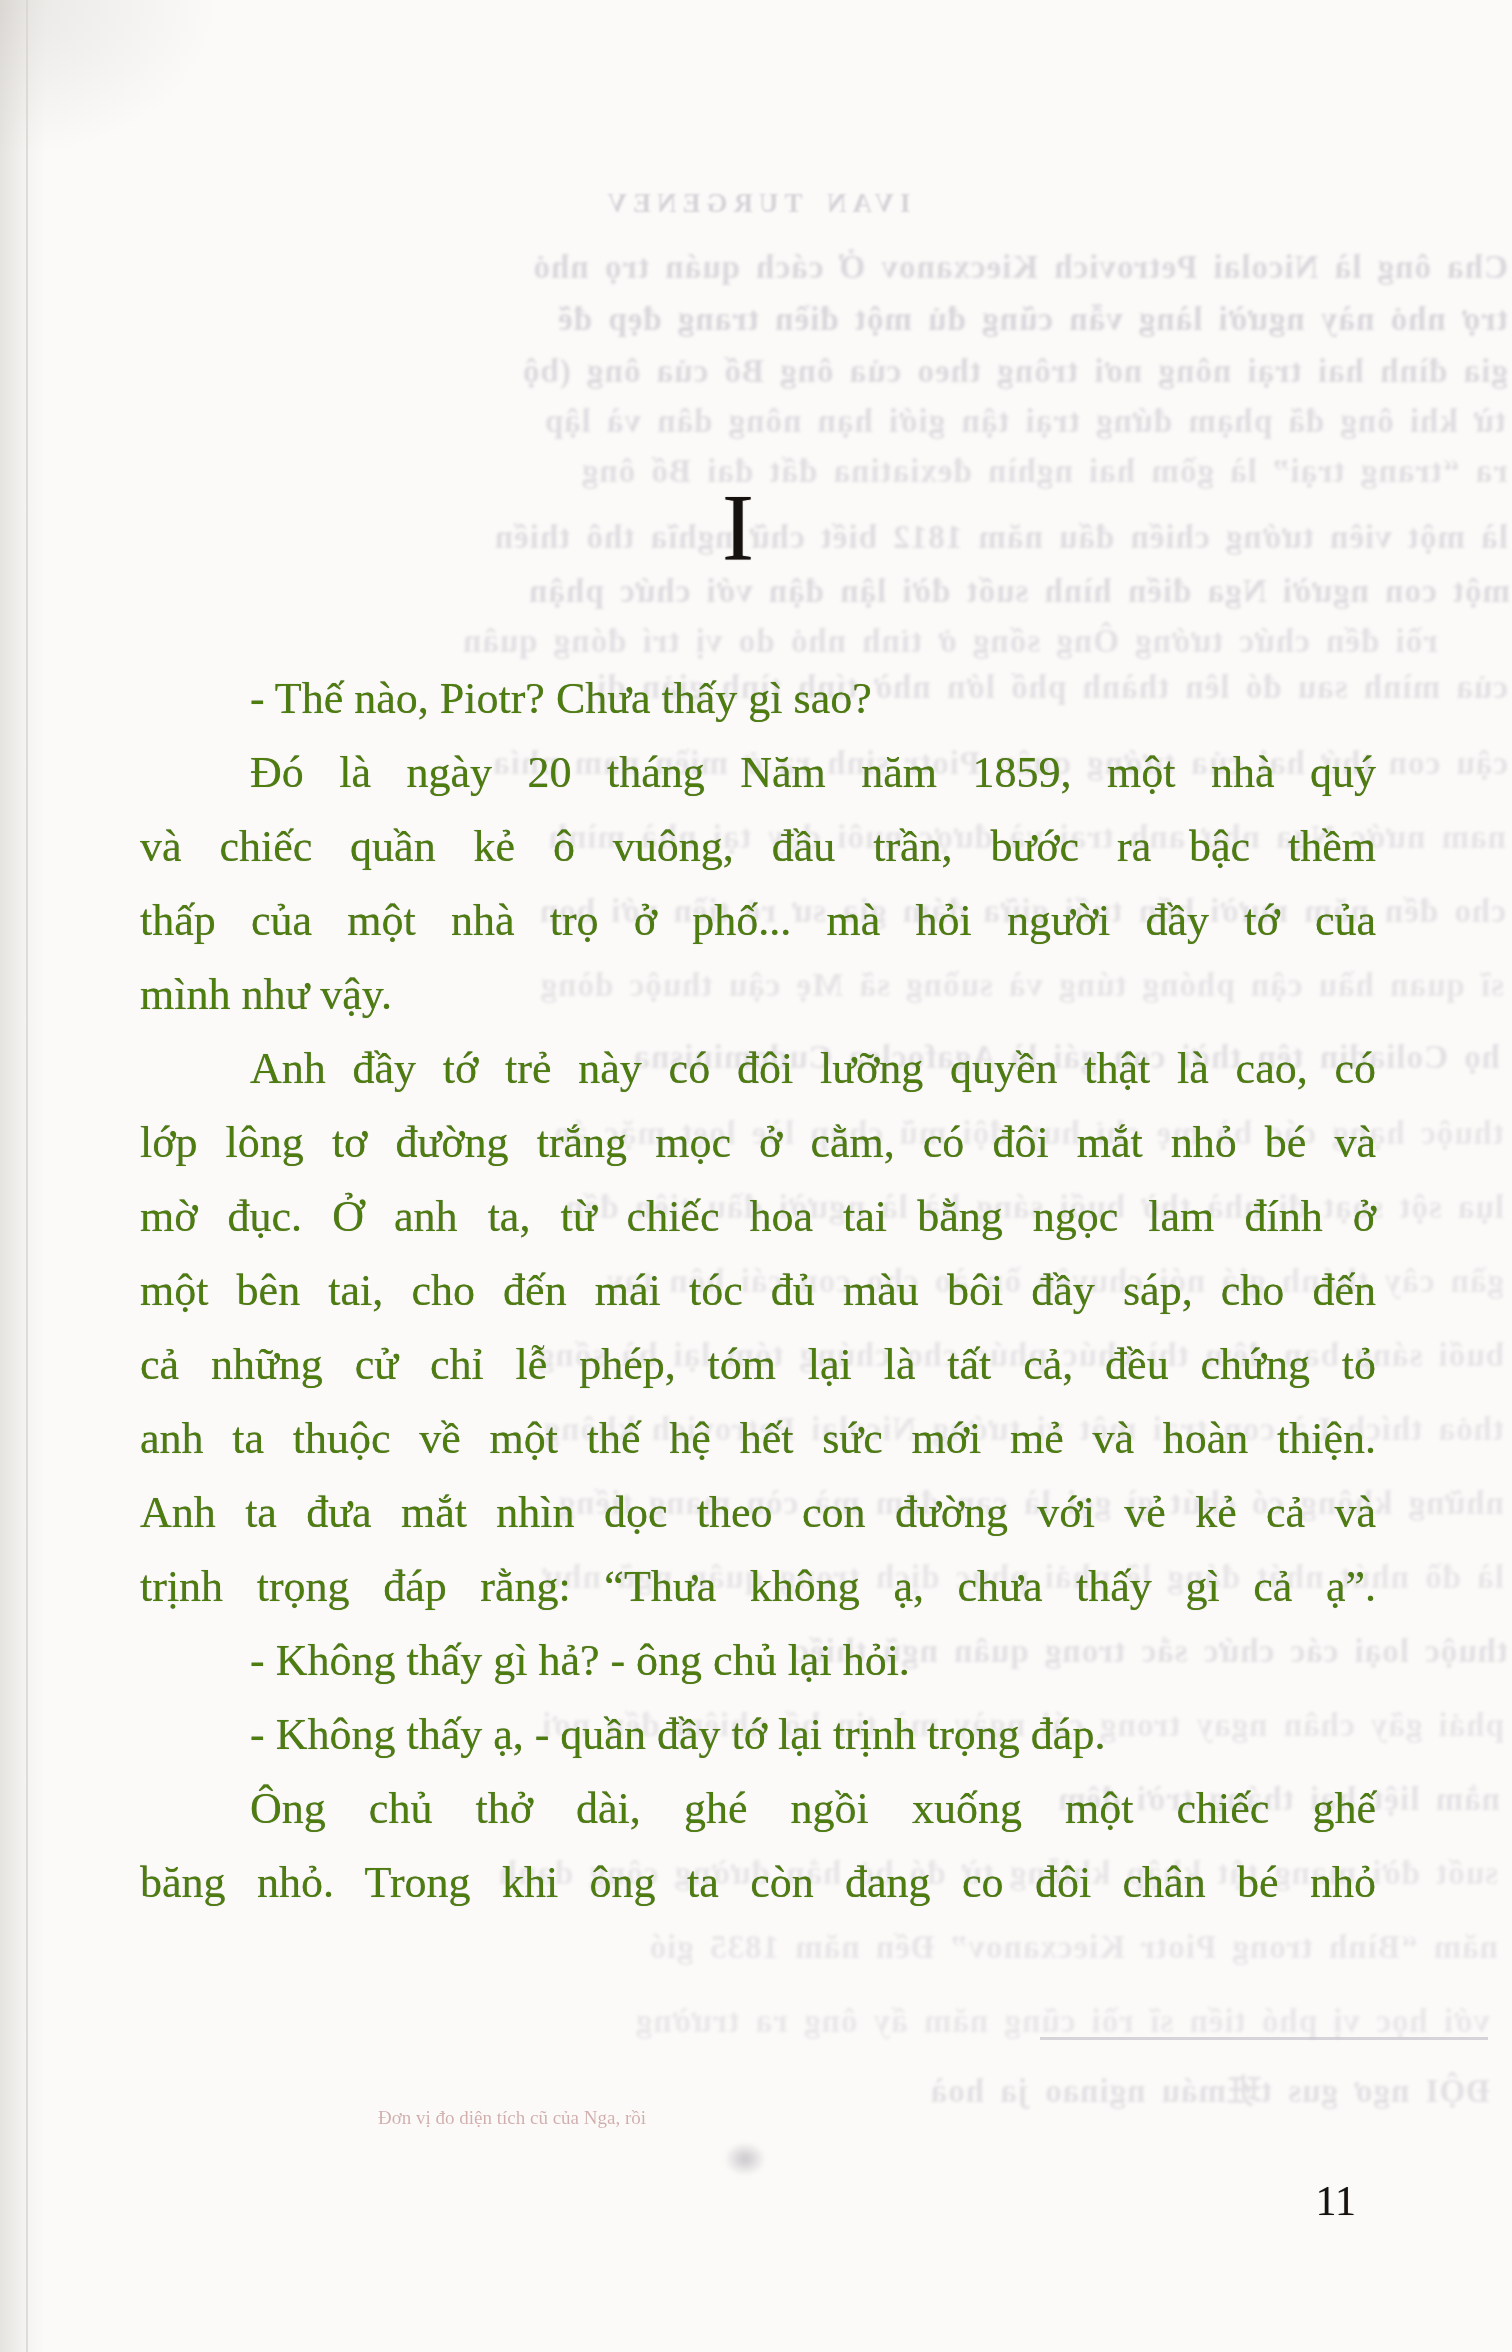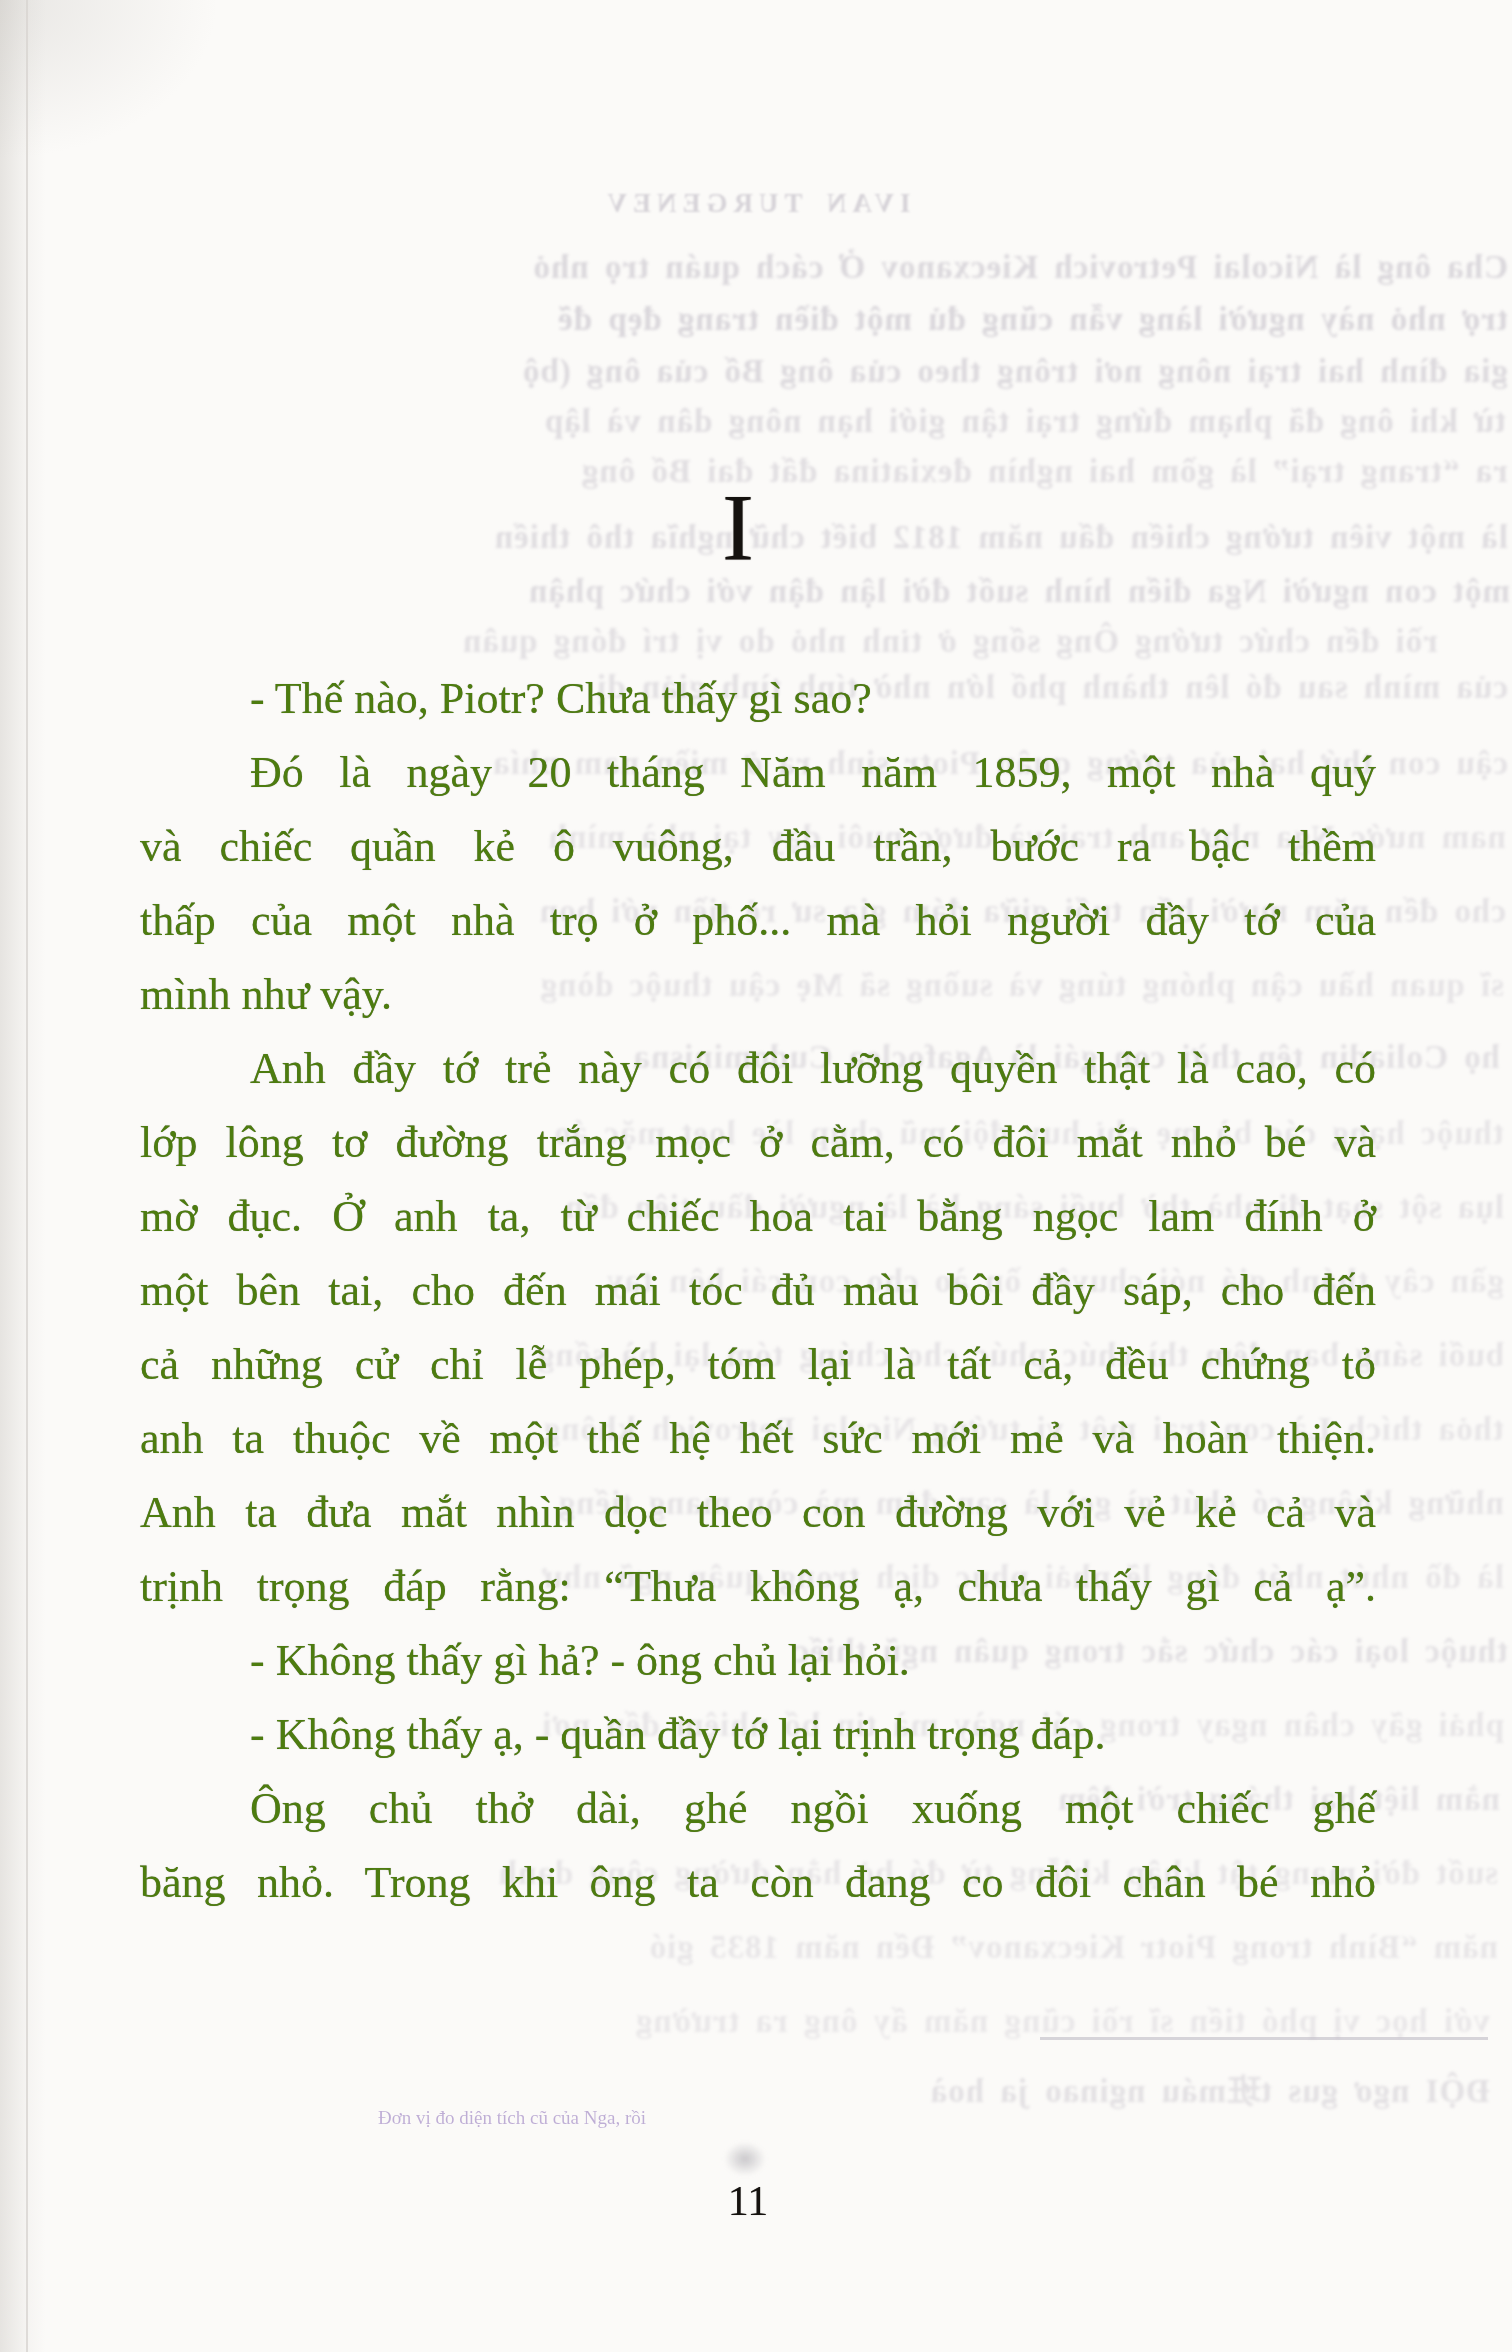"Đơn vị đo diện tích" .ghost-footnote { color: #4c1d95 -> #7f1d1d }
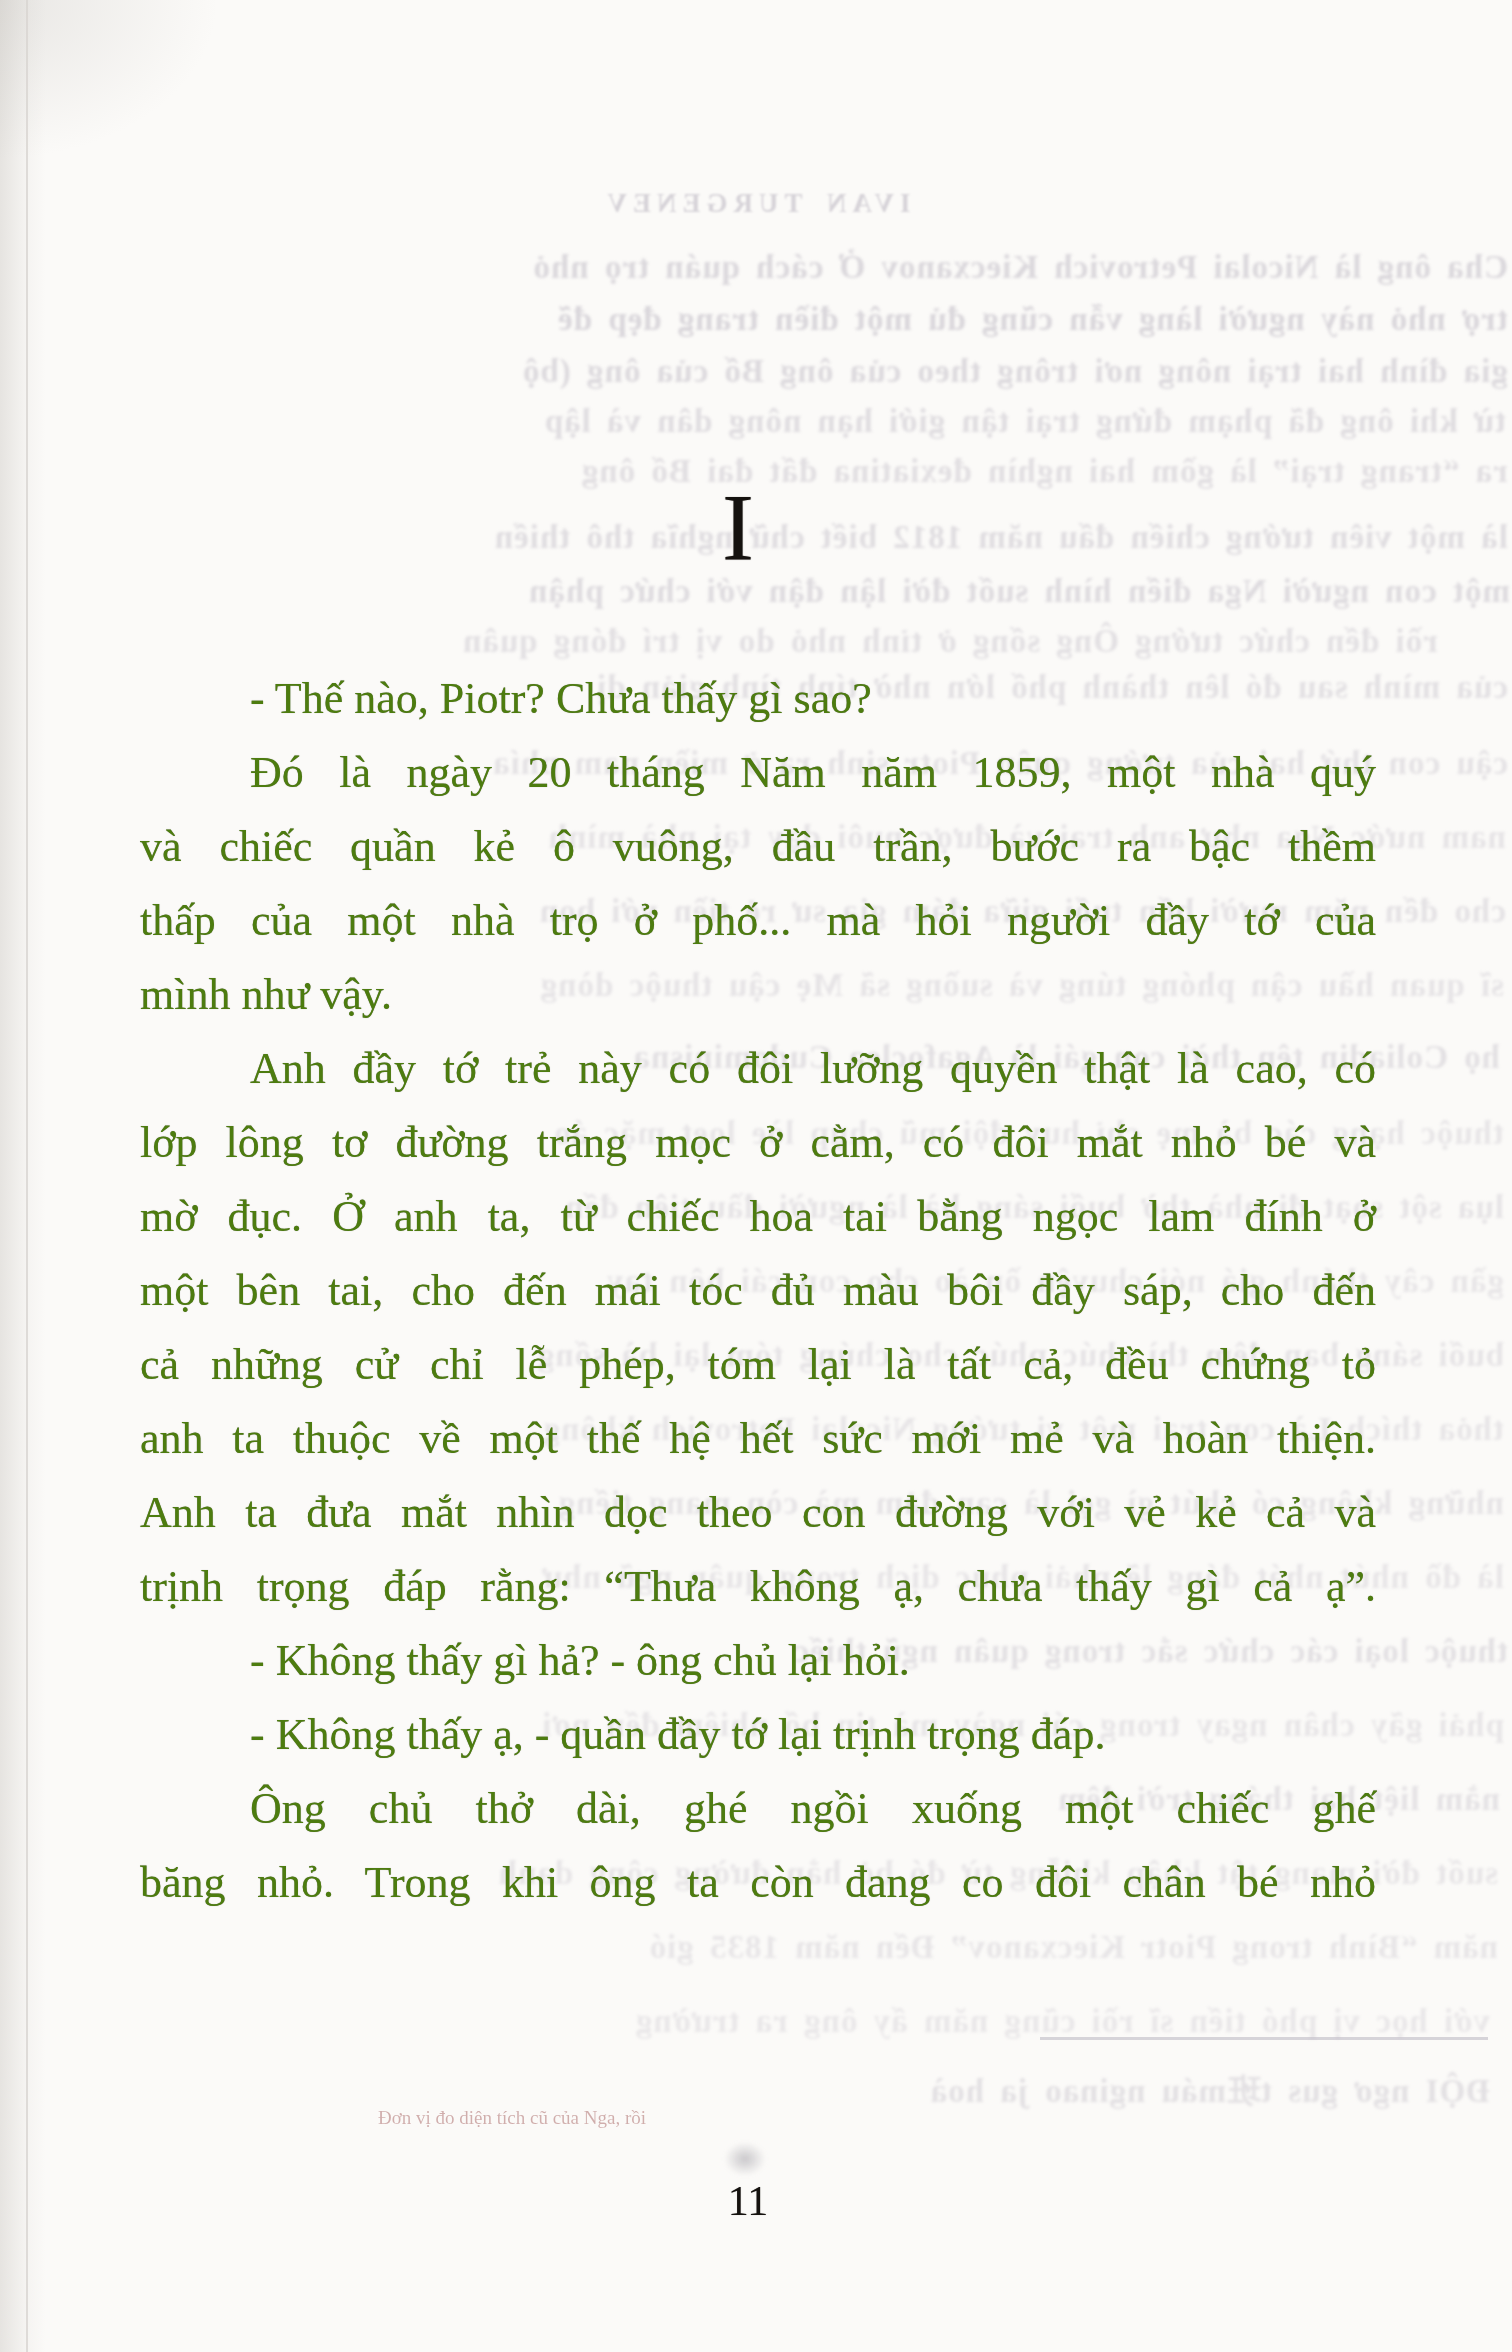"11" .page-number { text-align: center -> right }
